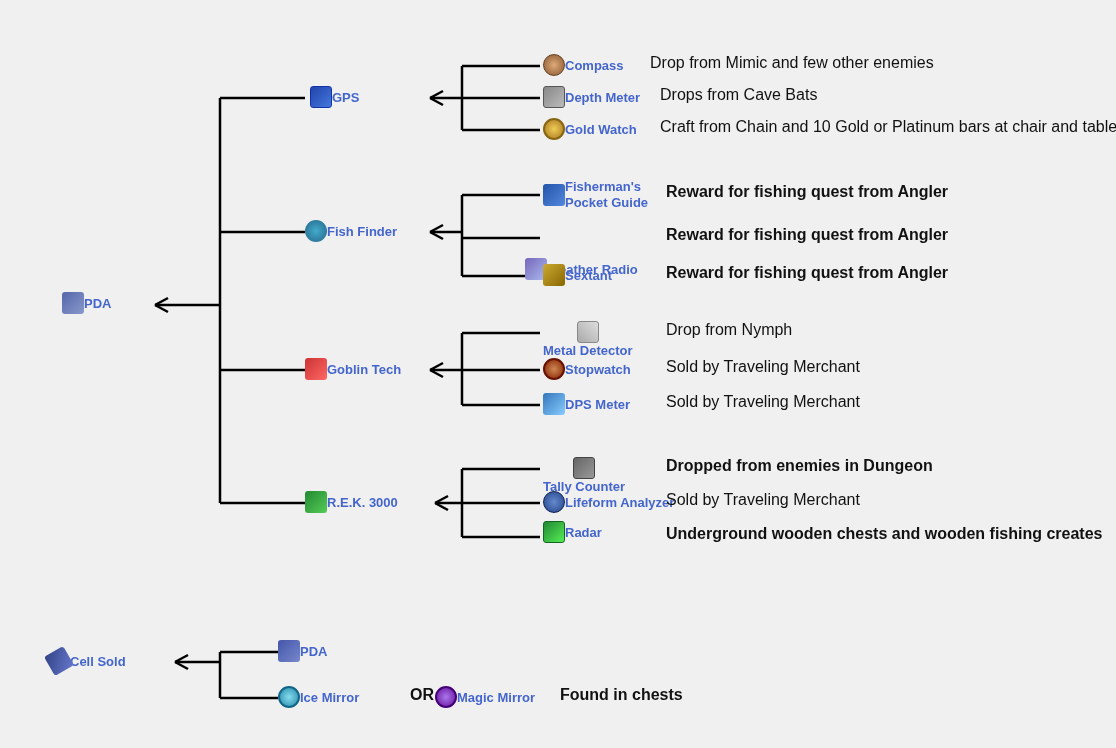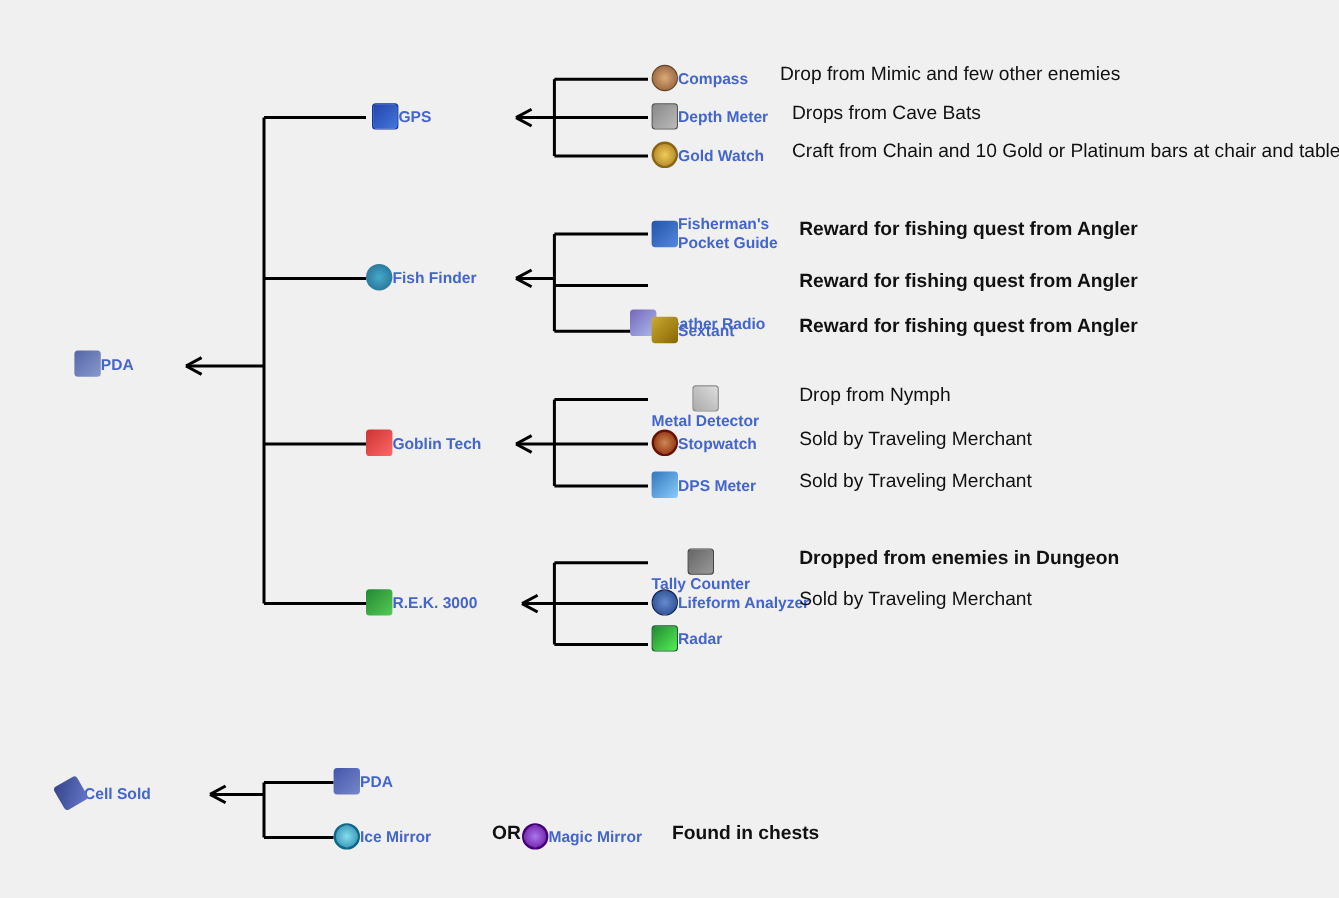"Underground wooden chests and wooden" div.item { html: none -> <div> <span>Underground wooden chests and wooden fishing creates</span> </div> }
